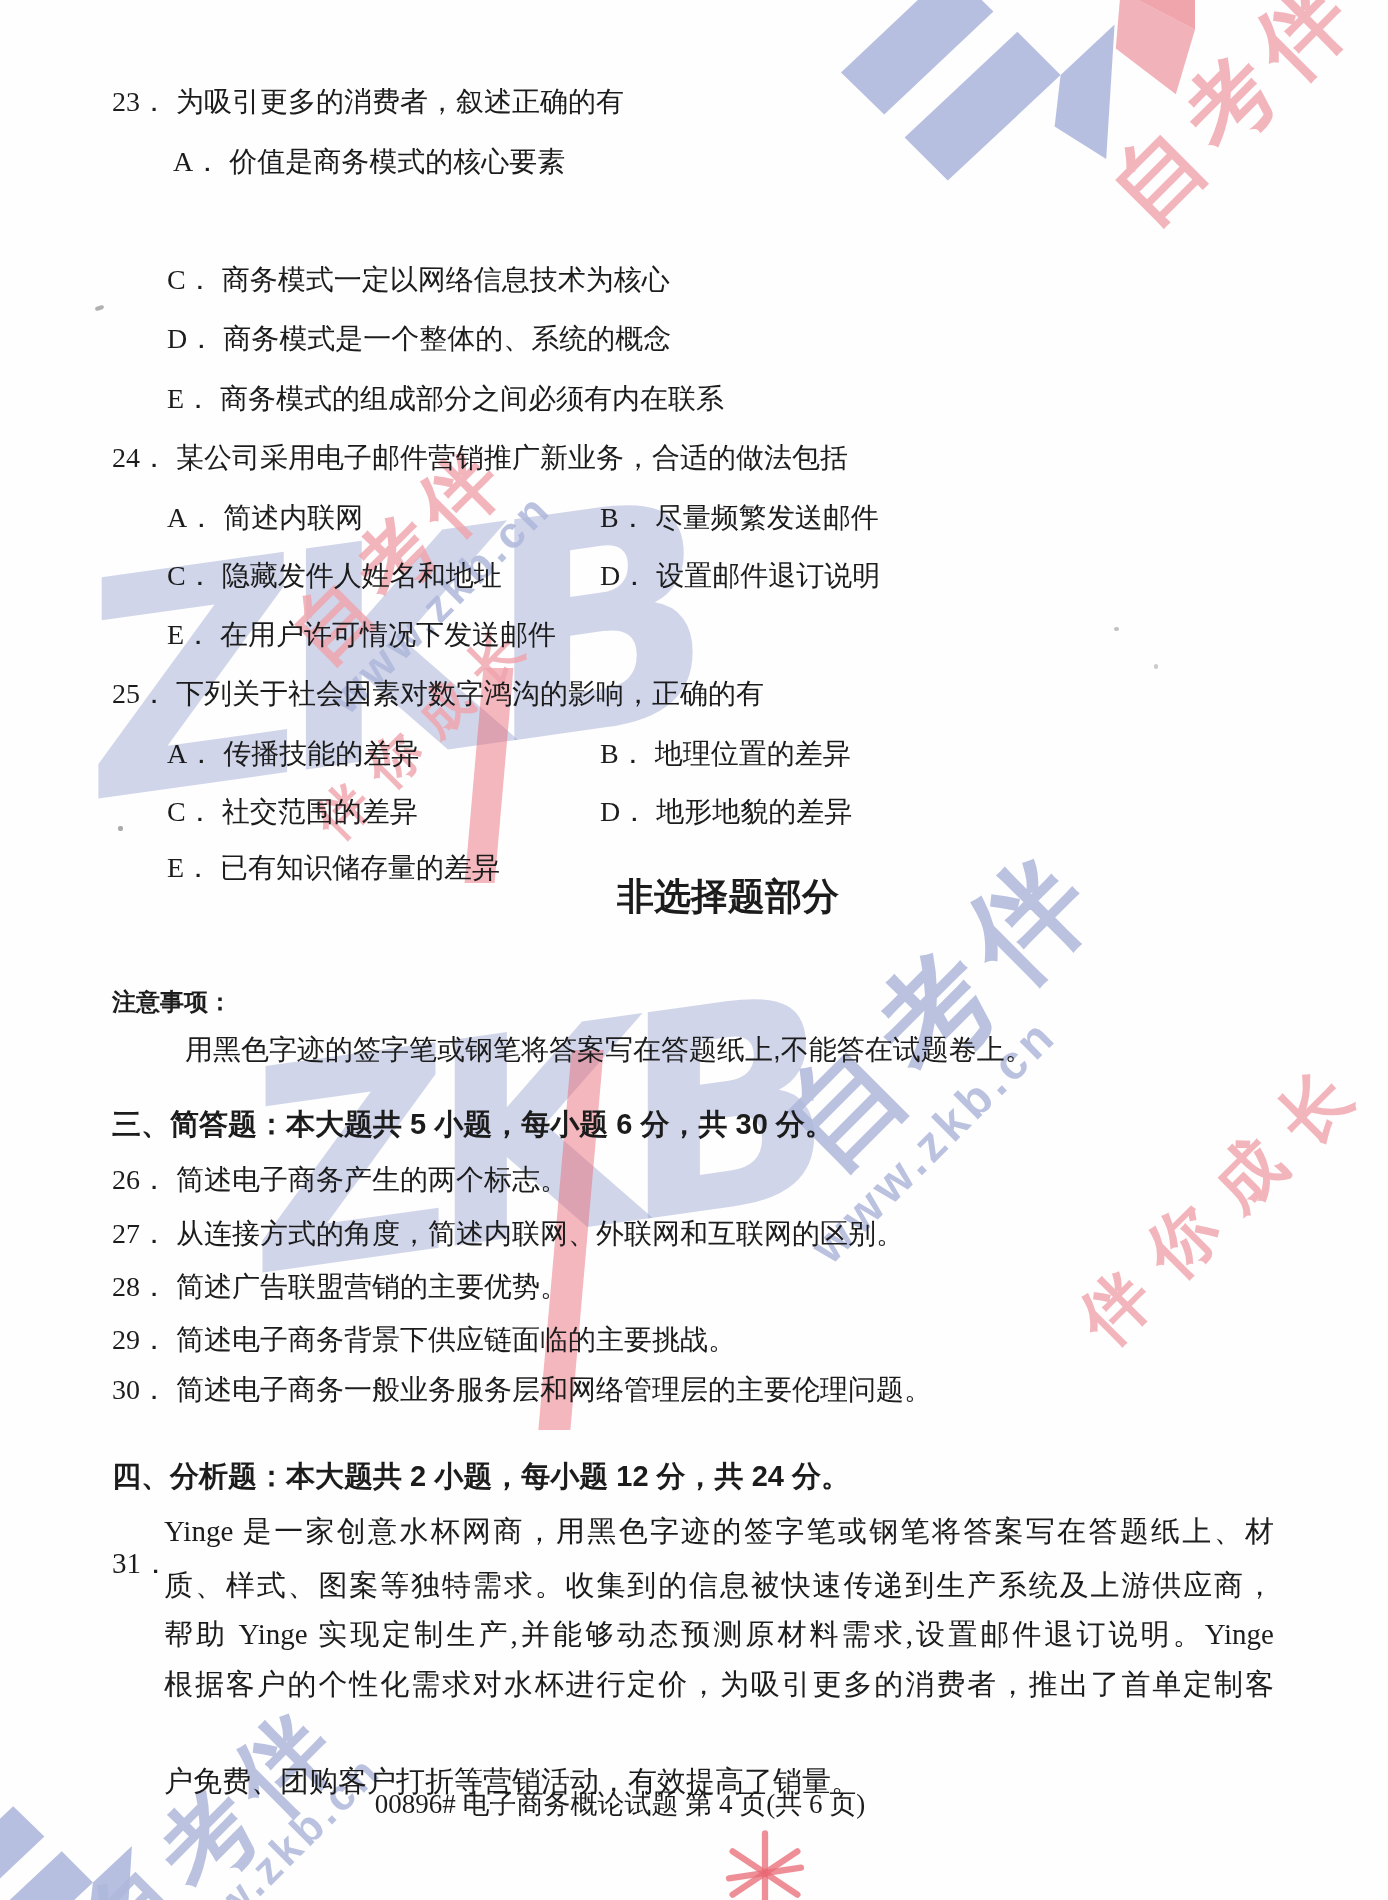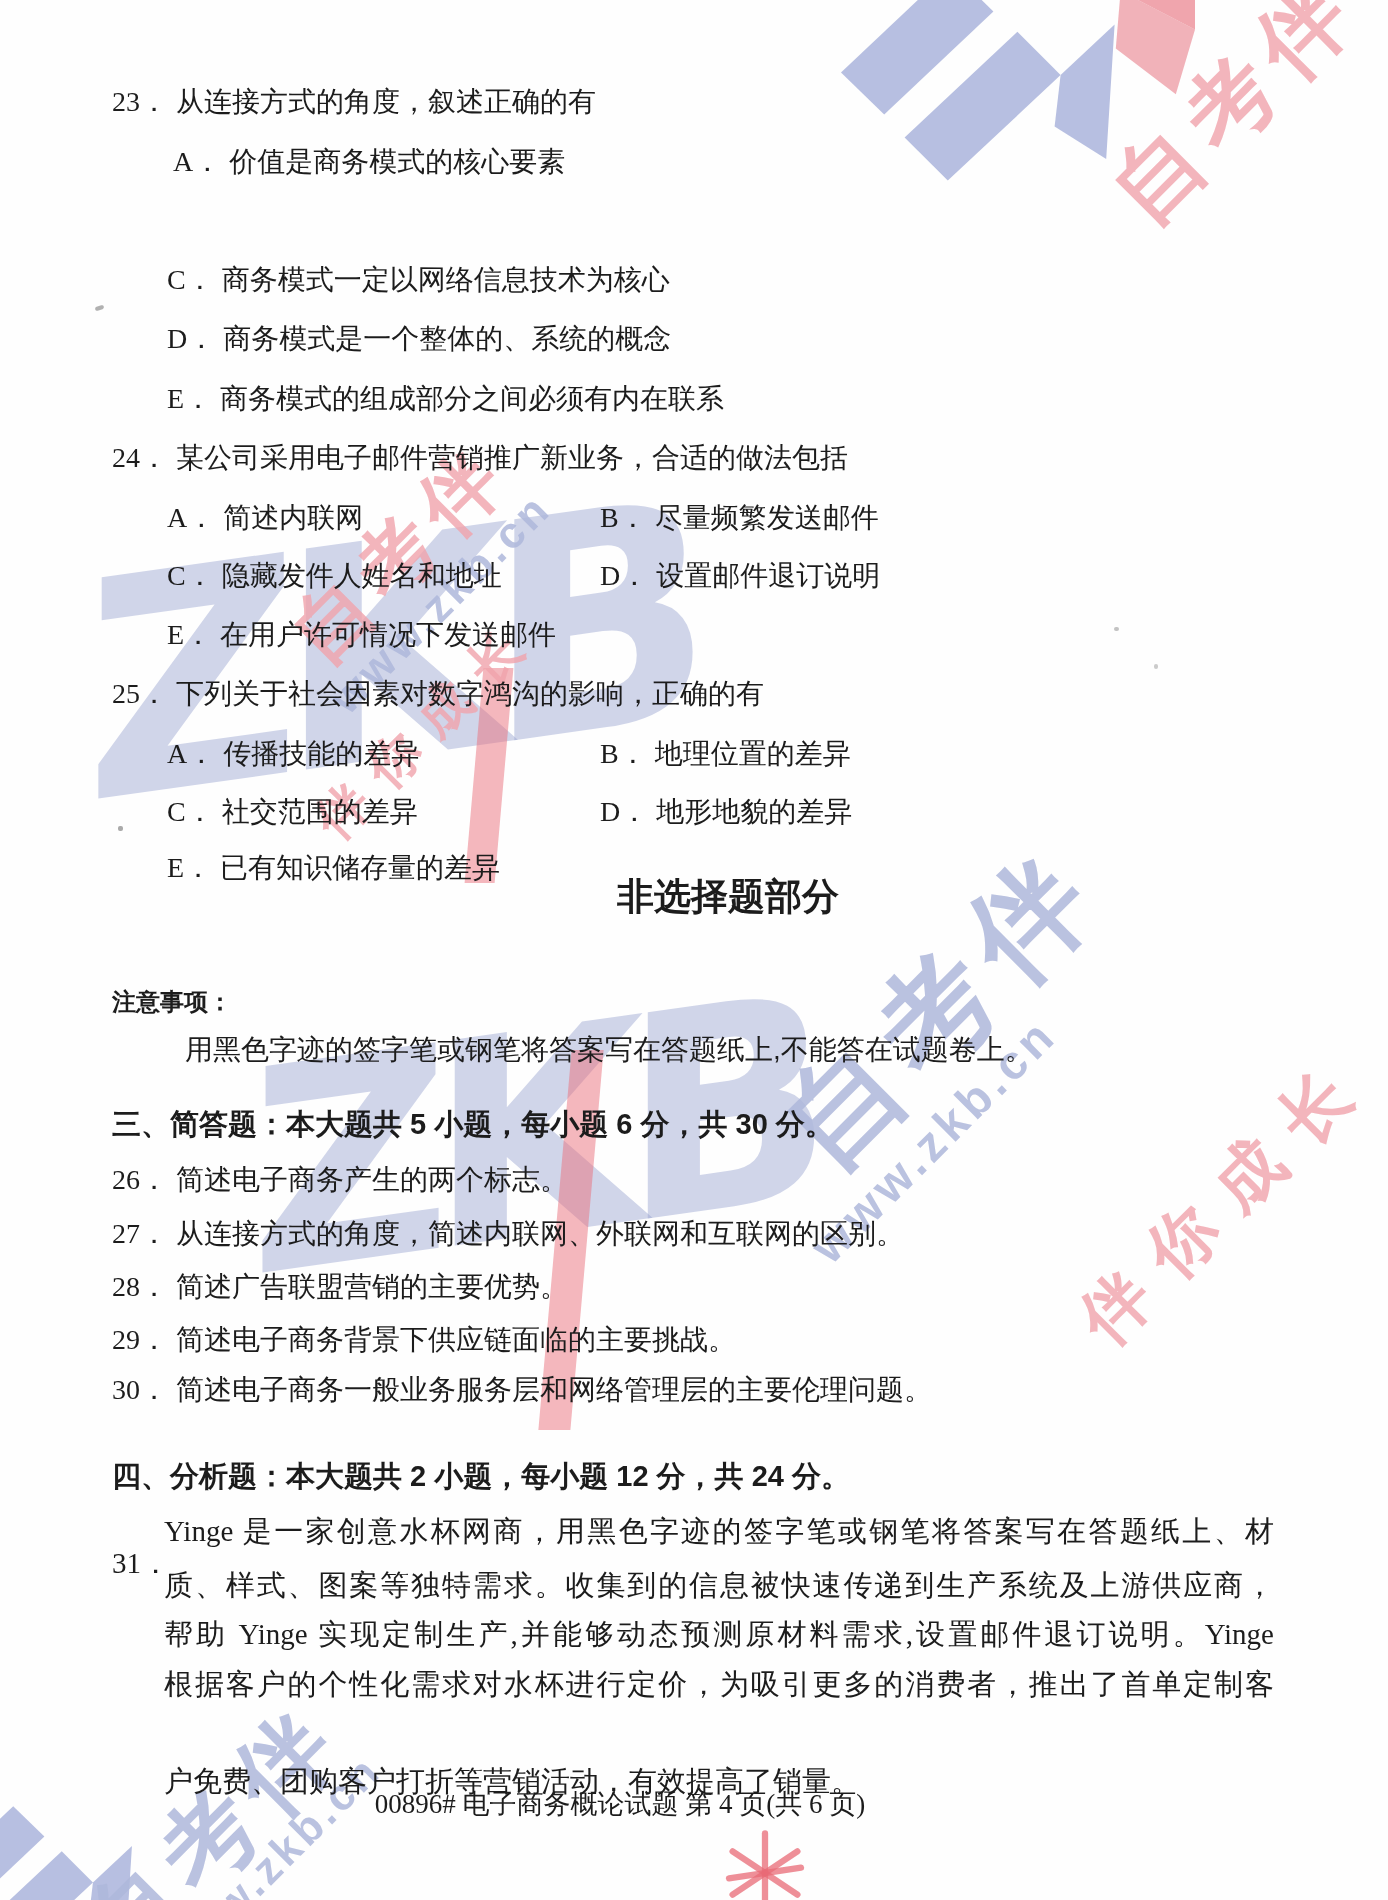"从连接方式的角度，叙述正确的有" span { text: 从连接方式的角度 -> 为吸引更多的消费者 }
